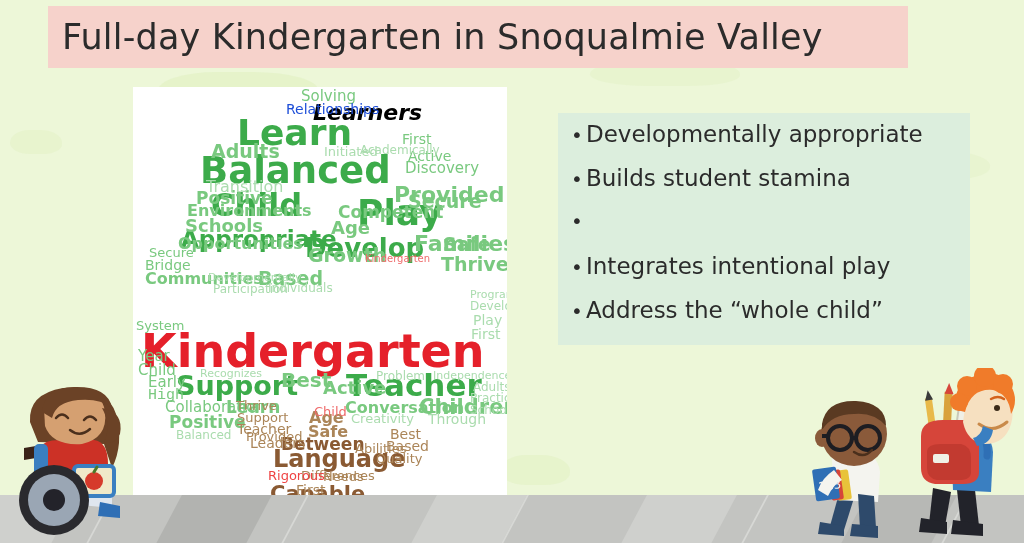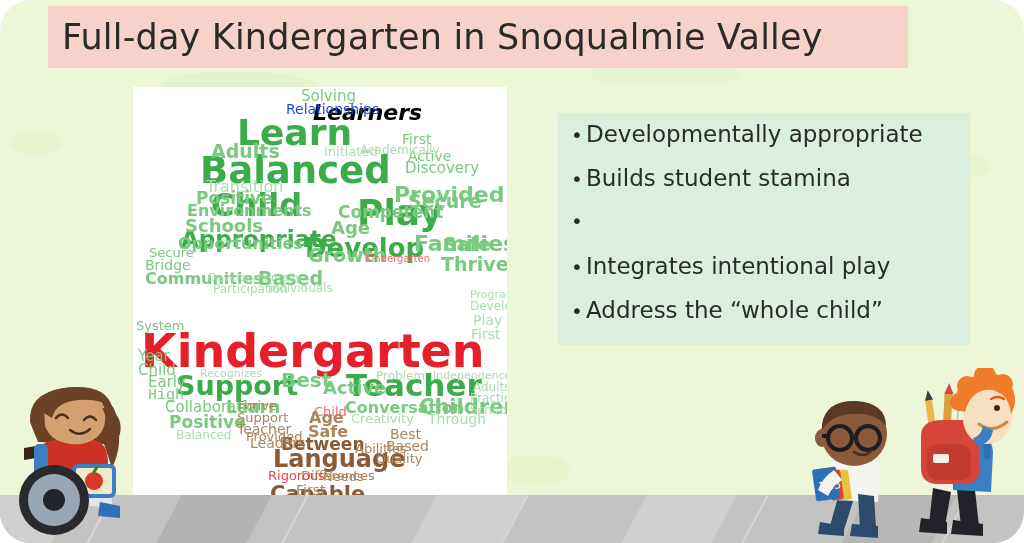"Full-day Kindergarten in Snoqualmie" .slide { border-radius: 31px -> none }
